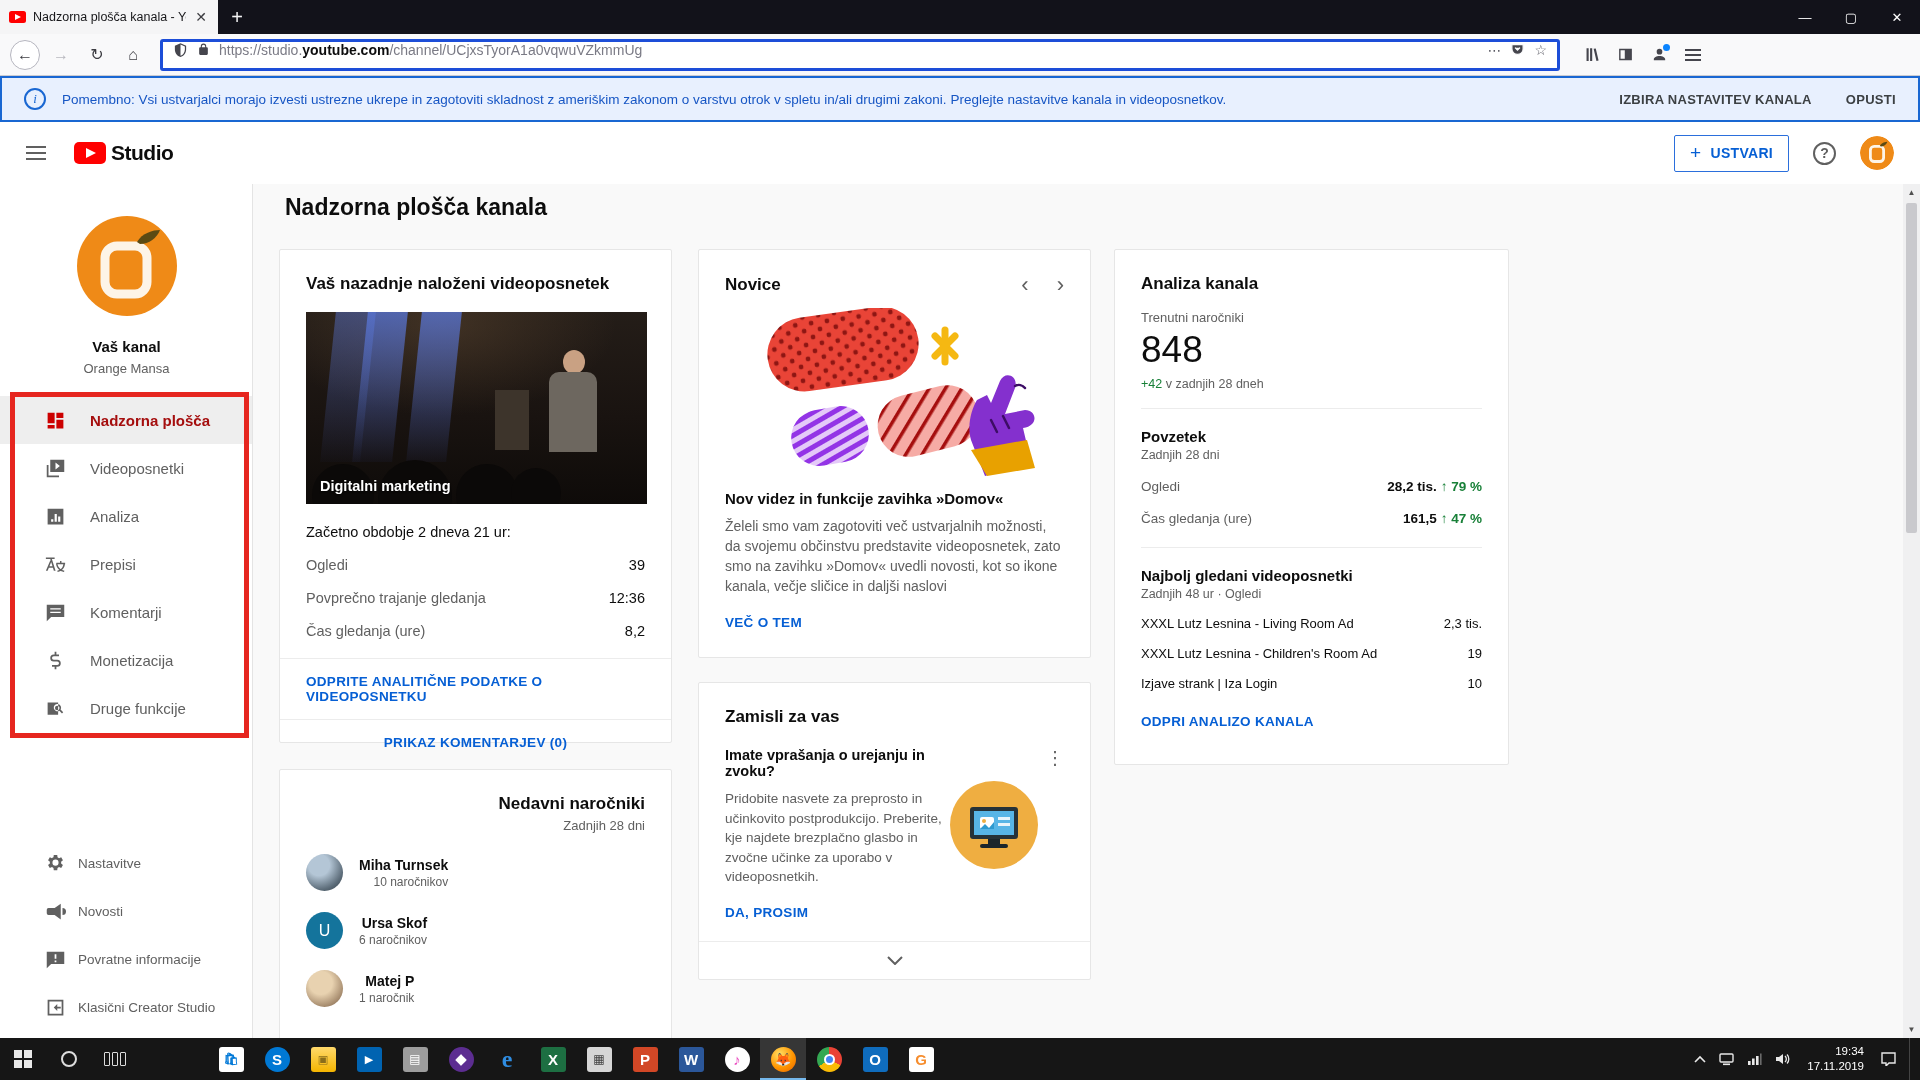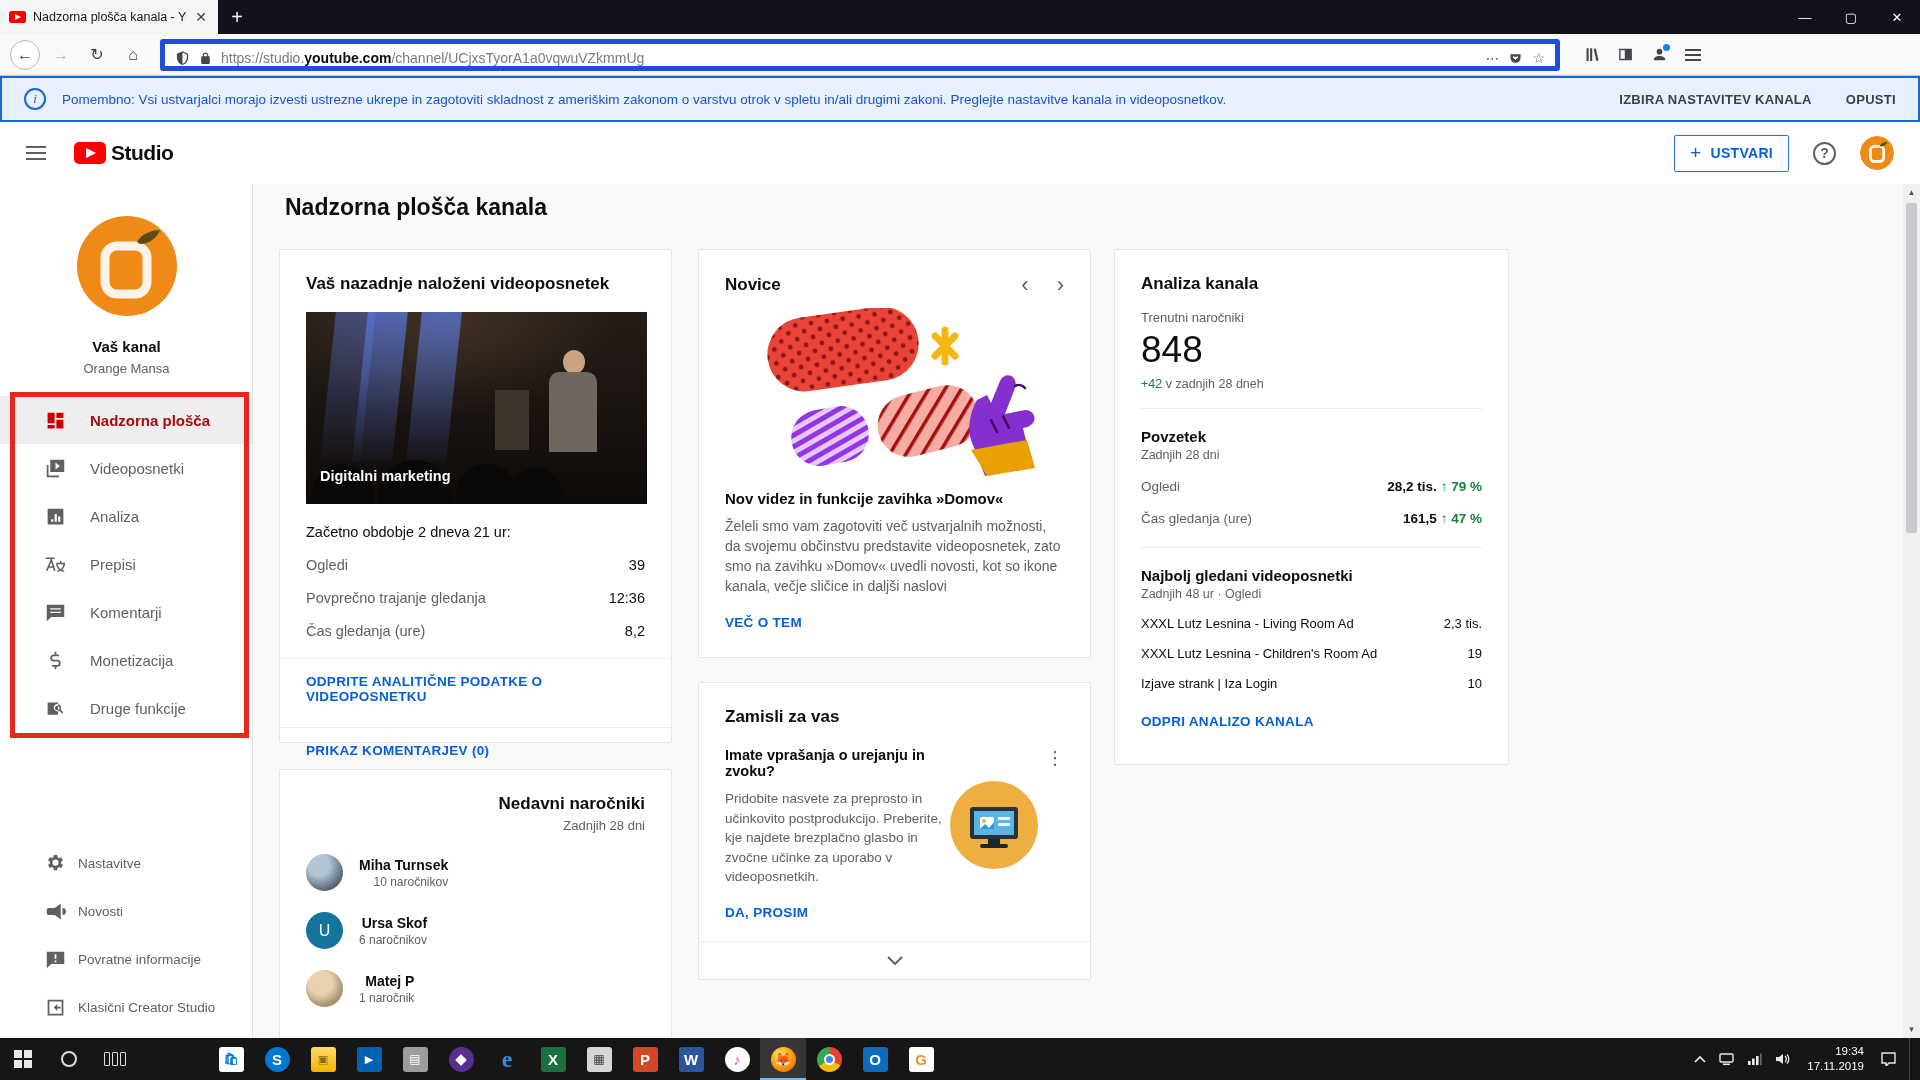"https://studio.youtube.com/channel/UCjxs" .urlbar { align-items: flex-end -> flex-start; border: 5px solid #1d4ed8 -> 3px solid #1d4ed8 }
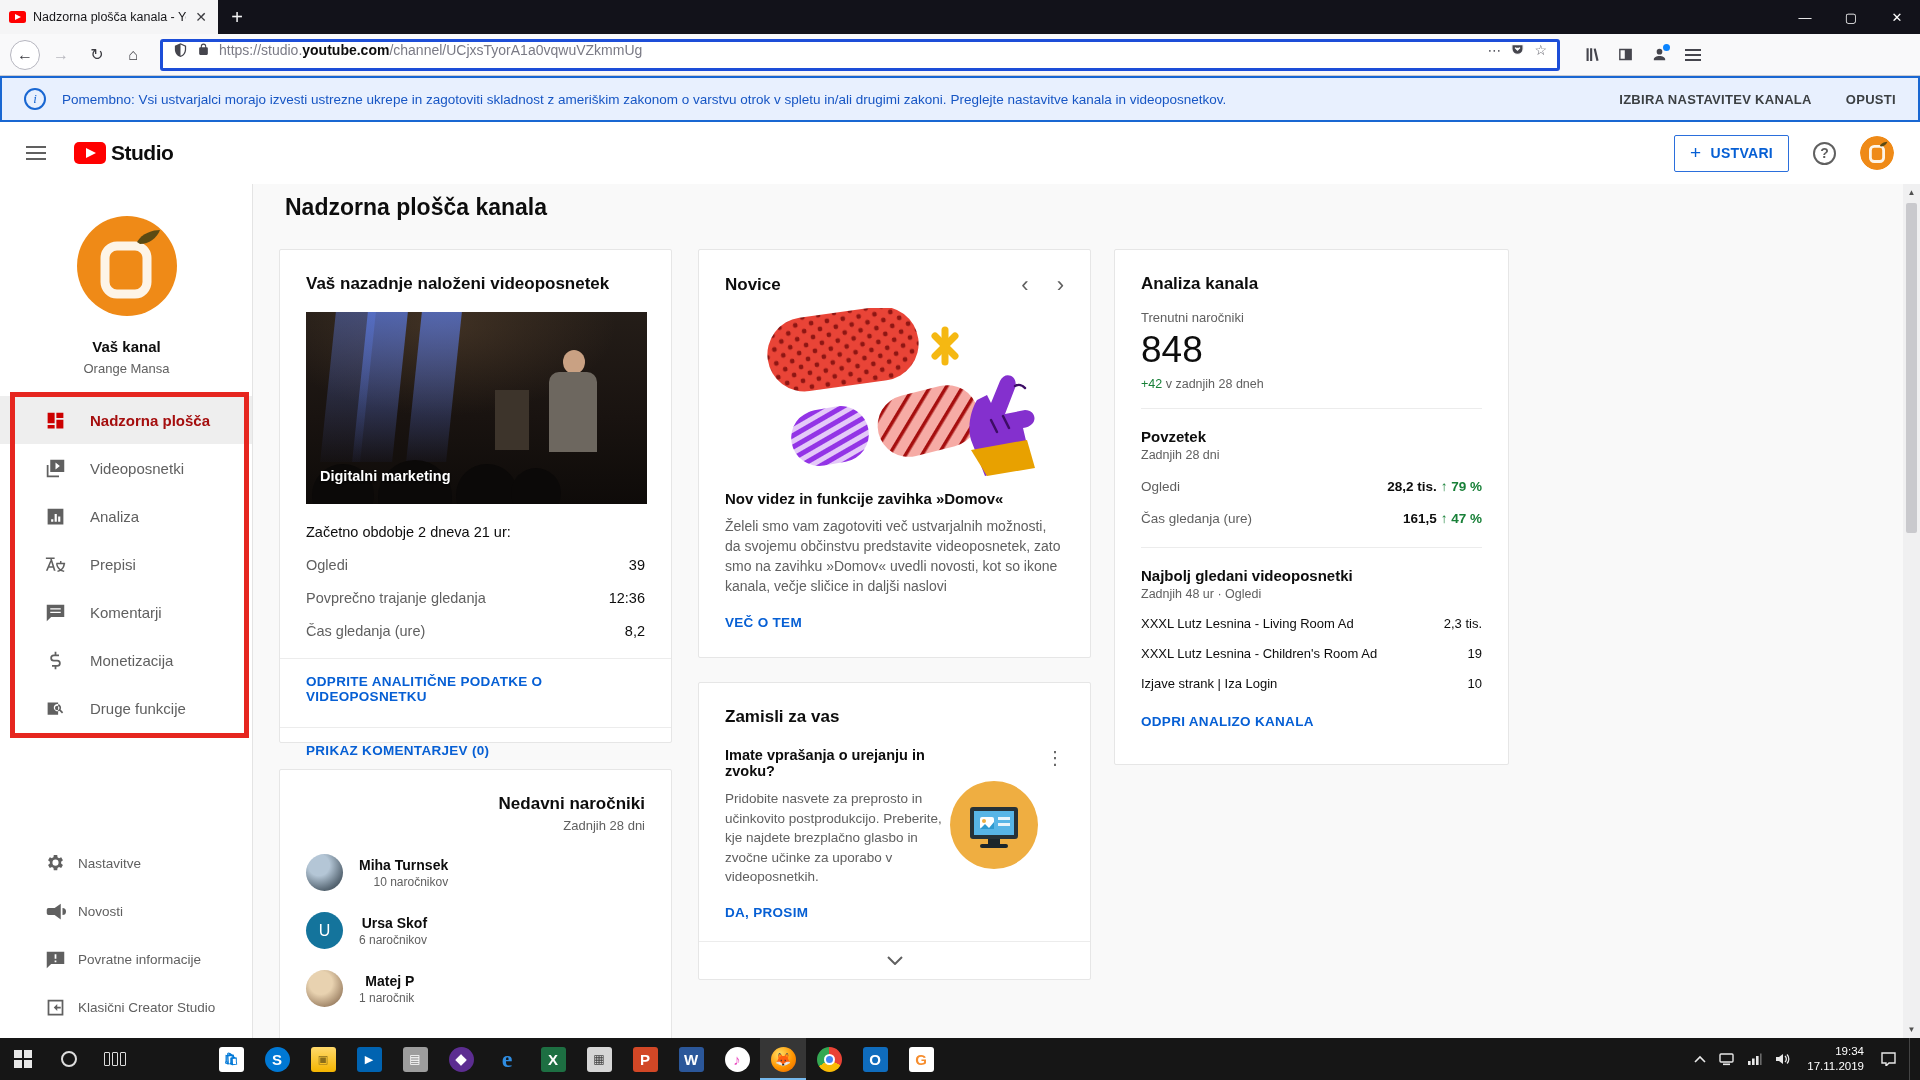"Digitalni marketing" .thumb-caption { bottom: 20px -> 10px }
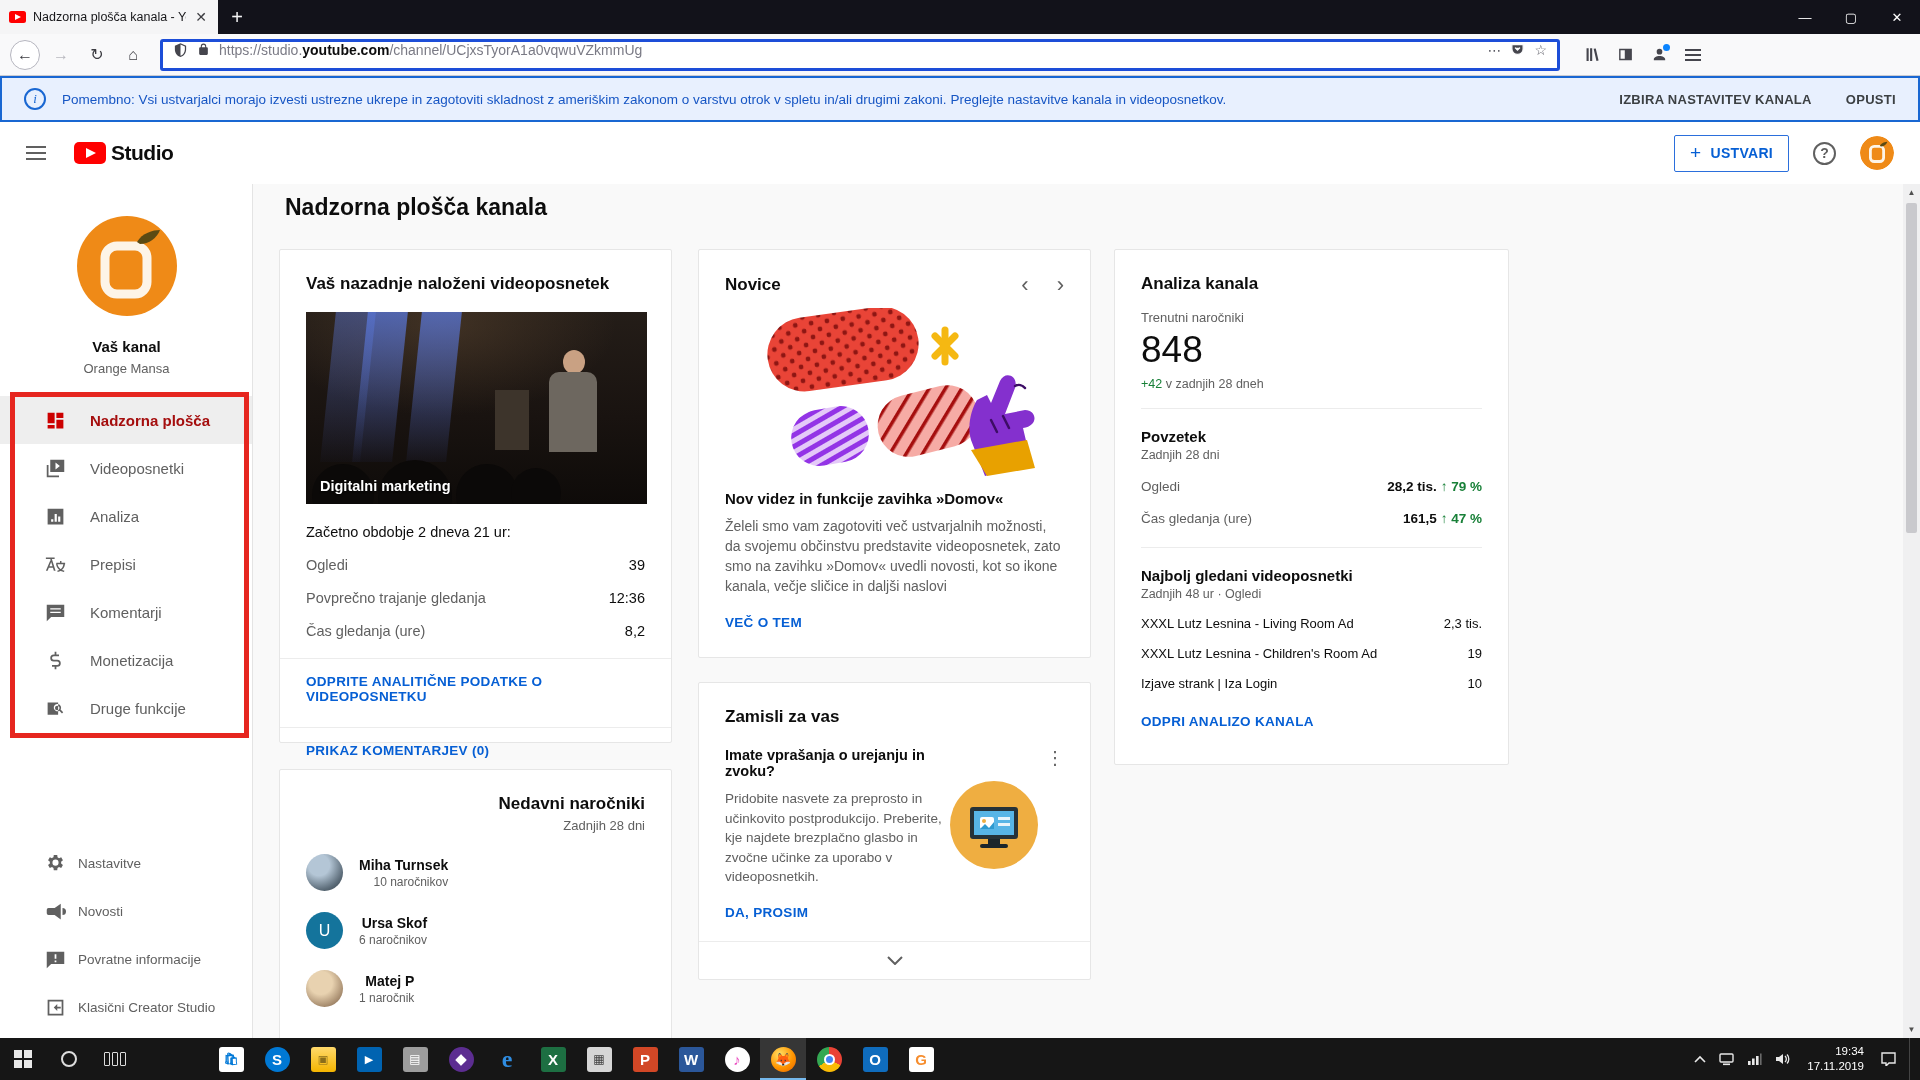"PRIKAZ KOMENTARJEV (0)" .card-linkrow + .card-linkrow { margin-top: 8px -> 0; text-align: none -> center }
